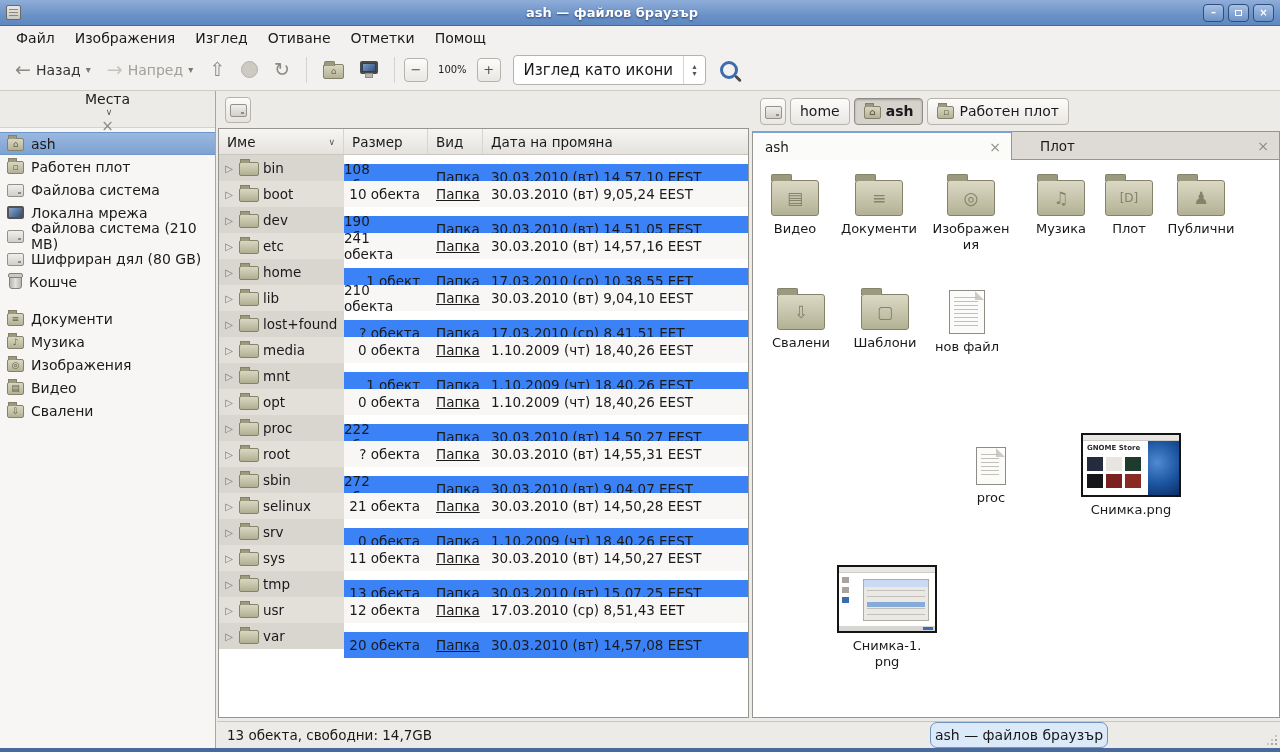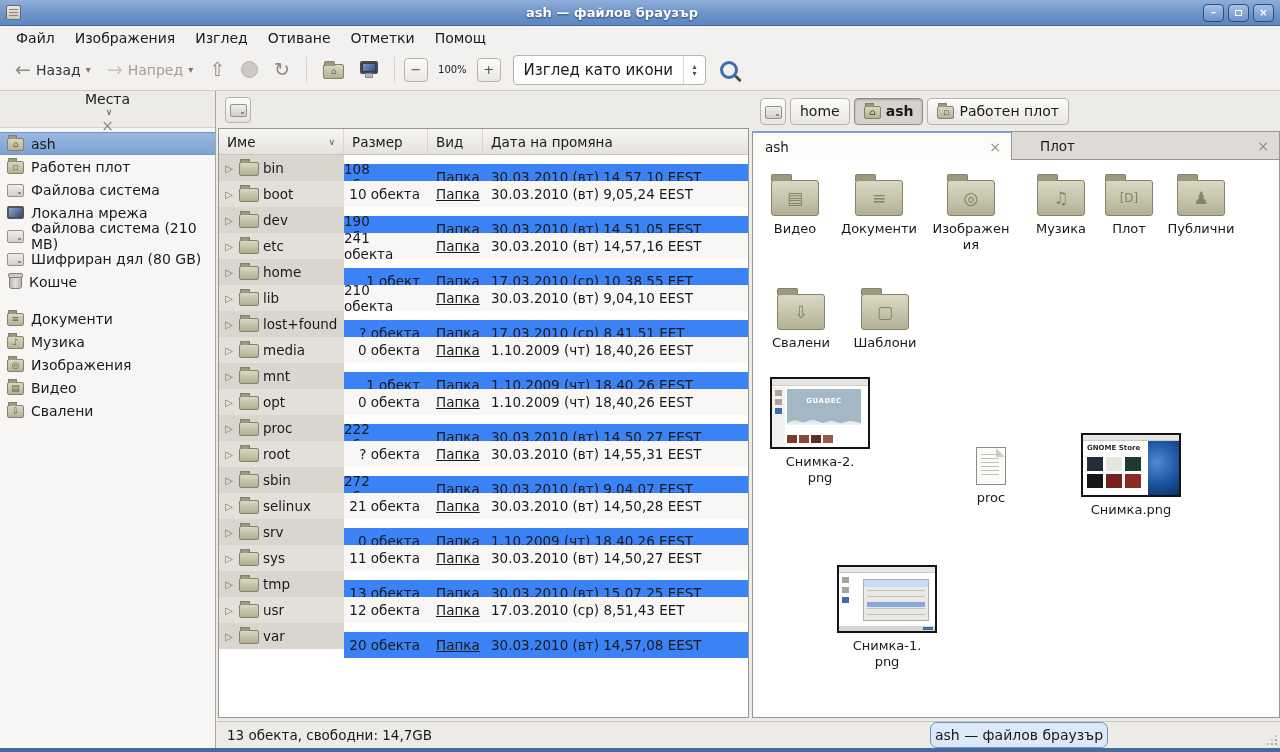"нов файл" div.ivitem { html: none -> <div> <div></div> <div>нов файл</div> </div> }
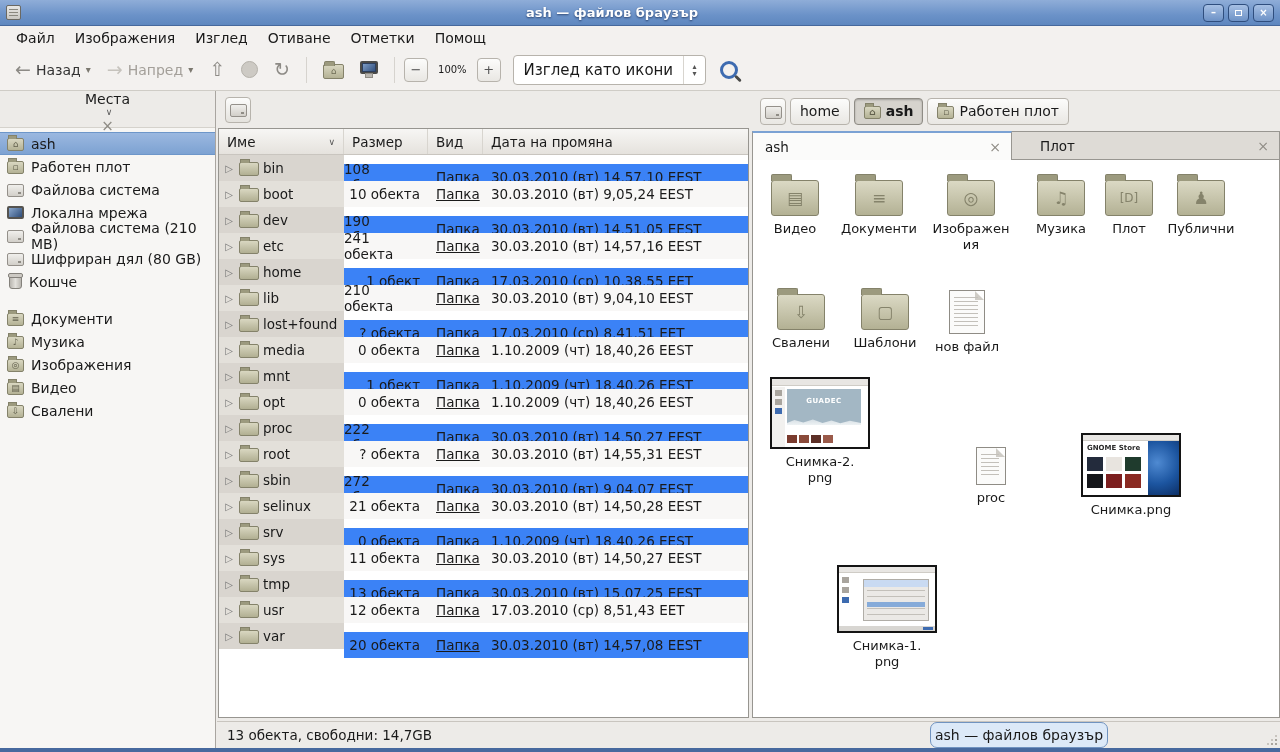"GUADEC" div.ivitem { html: <div> <div> <div></div> <div> <i></i> <i></i> <i></i> </div> <div>GUADEC</div> <div> <i></i> <i></i> <i></i> <i></i> </div> </div> <div>Снимка-2.png</div> </div> -> none }
